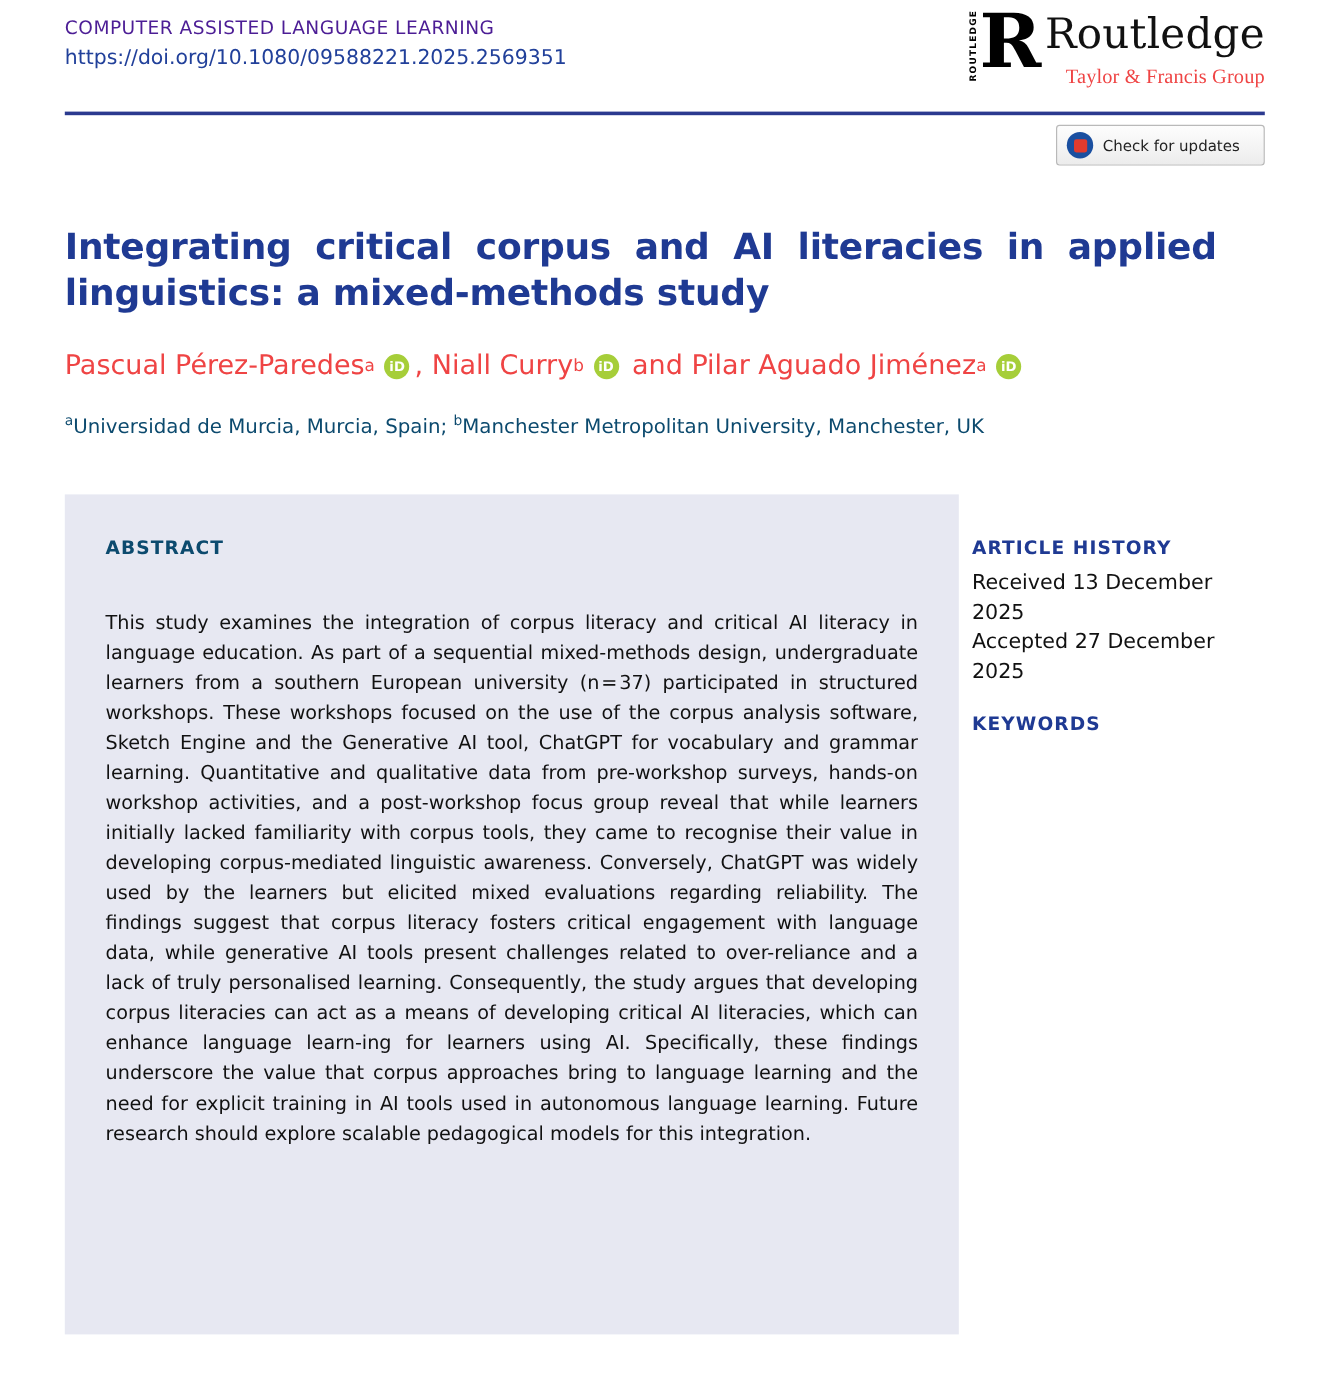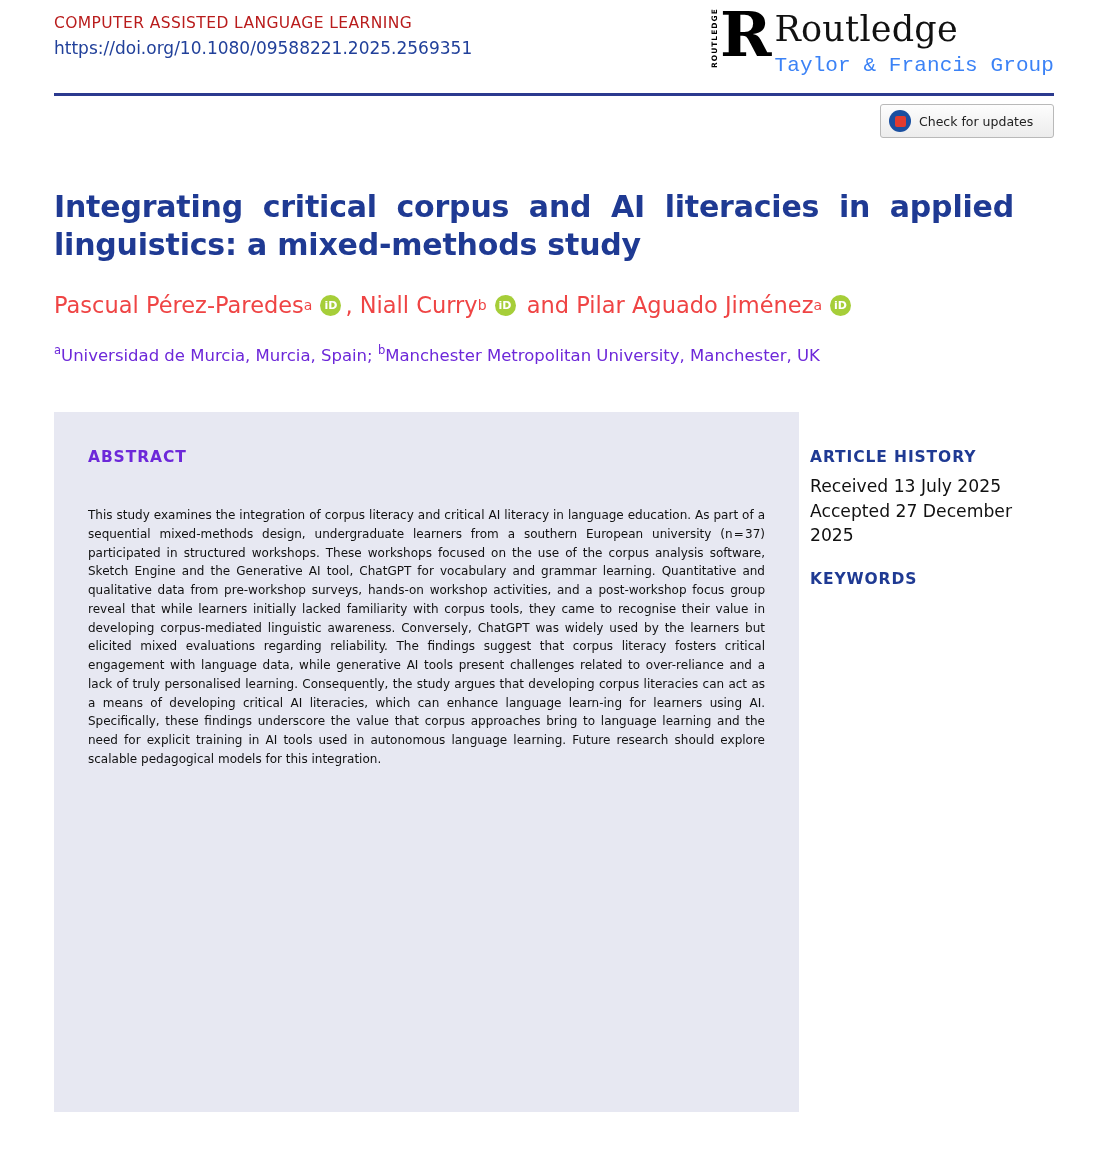"COMPUTER ASSISTED LANGUAGE LEARNING" .journal-name { color: #b91c1c -> #4c1d95 }
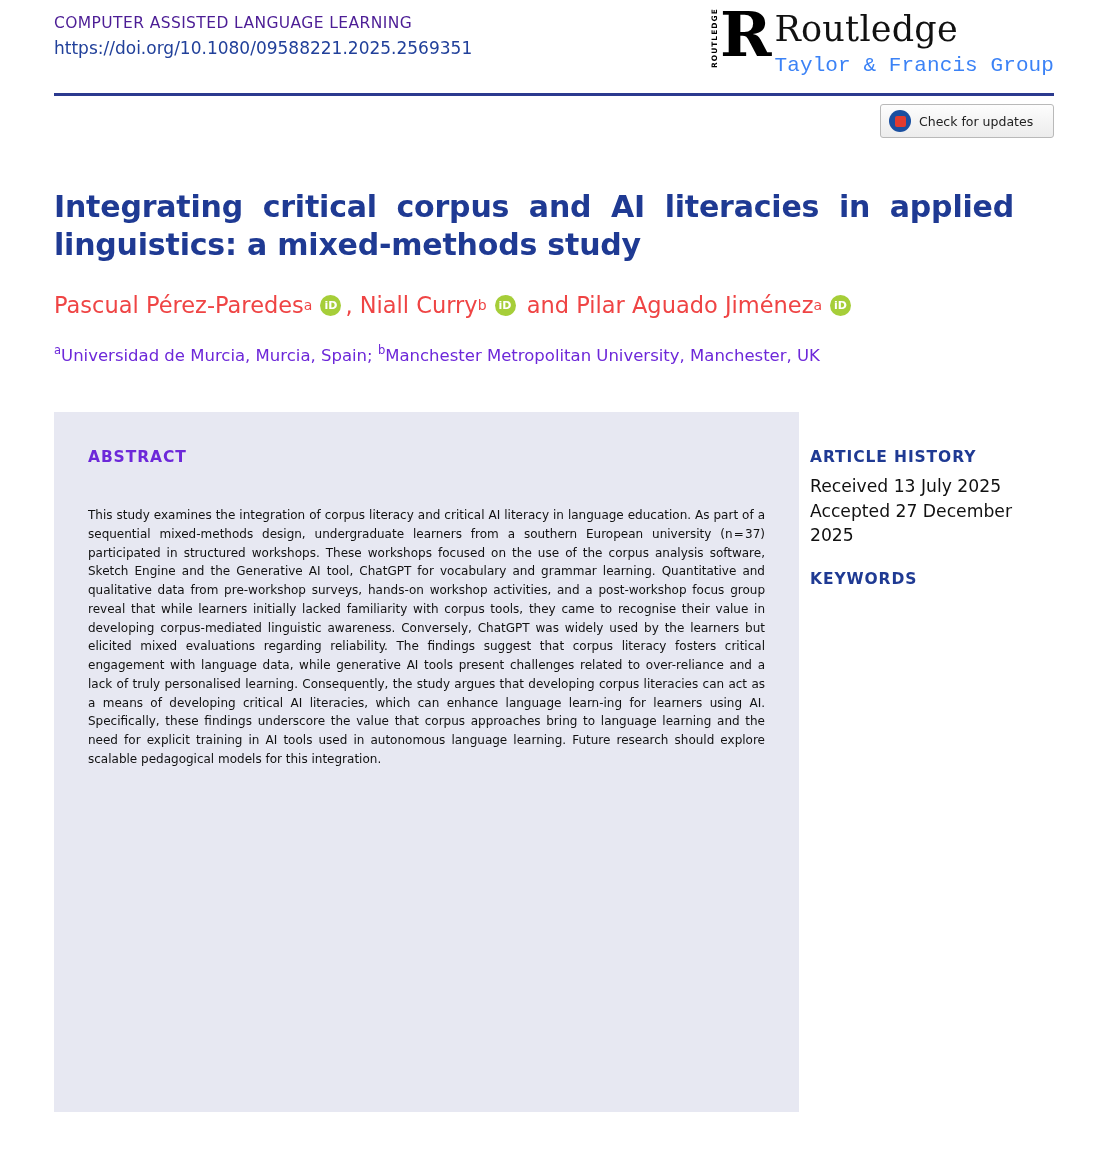"Taylor & Francis Group" .logo-tf { color: #3b82f6 -> #ef4444; font-family: Liberation Mono, monospace -> Liberation Serif, serif; font-size: 21px -> 17px }
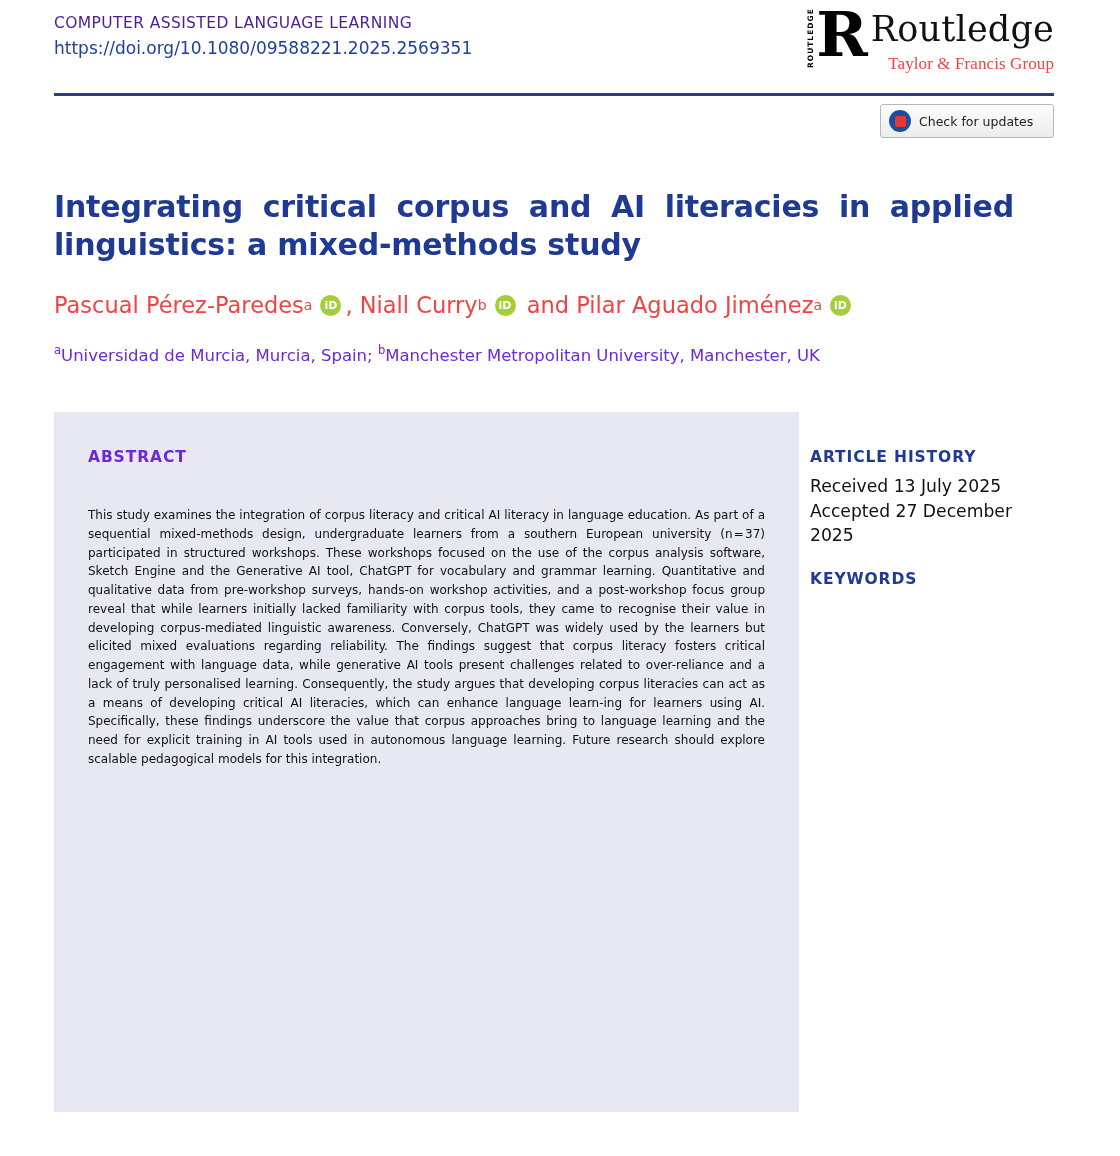"aUniversidad de Murcia, Murcia, Spain;" .affiliations { color: #6d28d9 -> #0c4a6e }
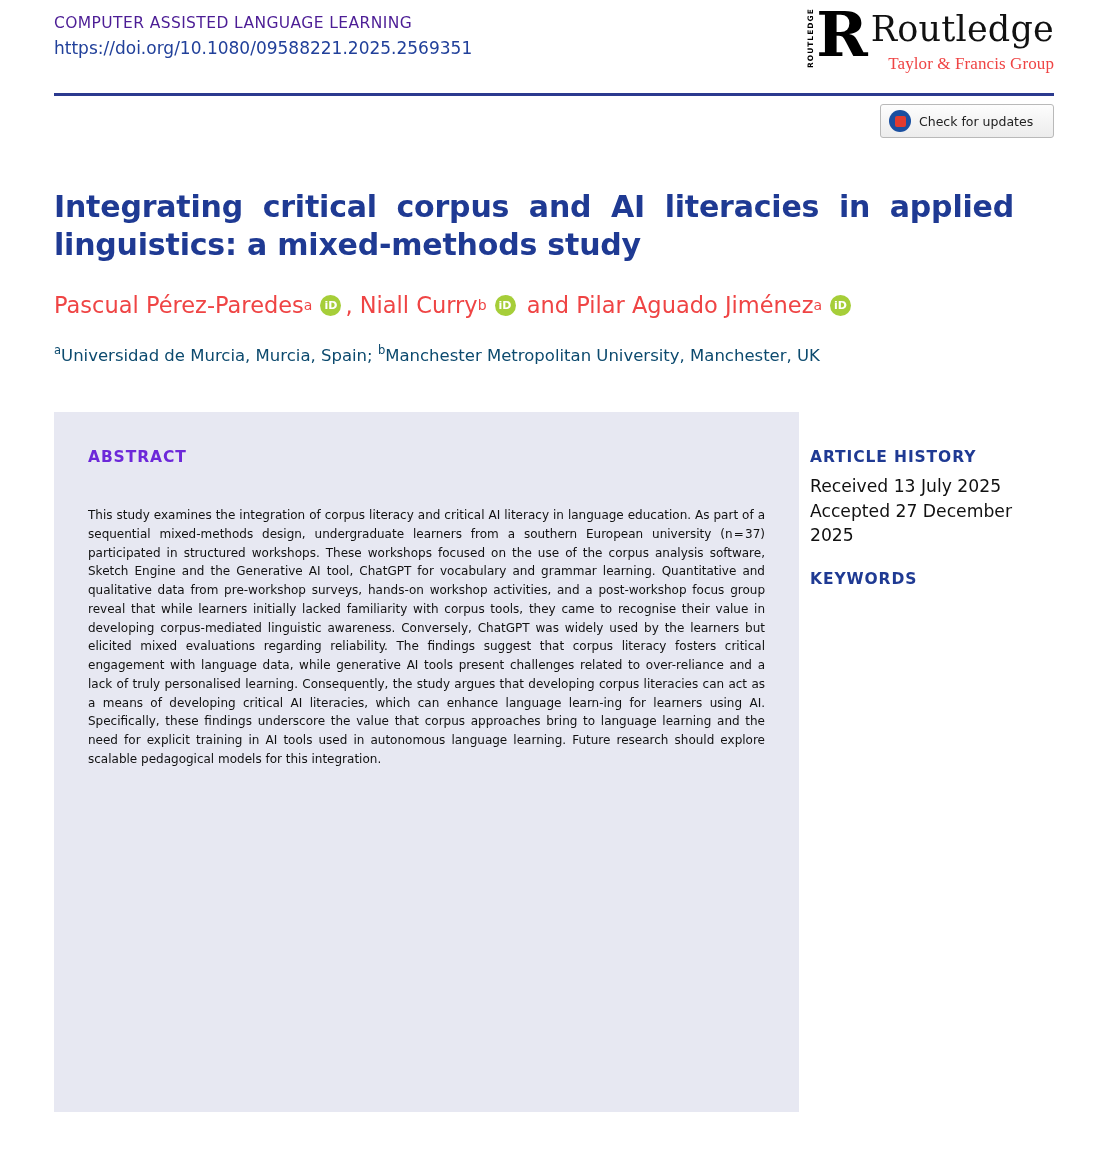"ABSTRACT" .abstract-heading { color: #6d28d9 -> #0c4a6e }
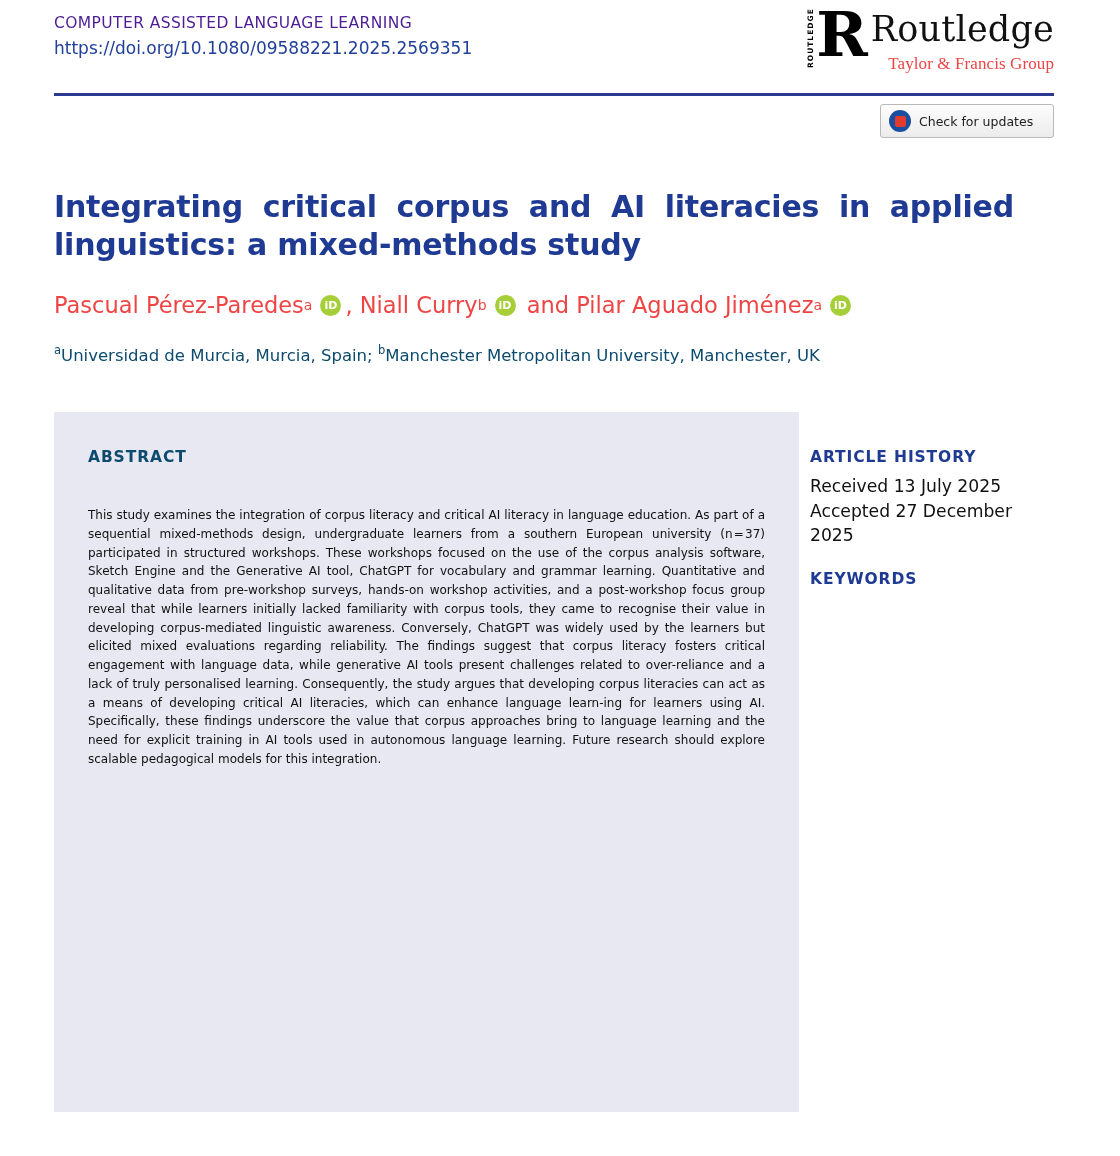"Received 13 July 2025" div.meta-body { text: July -> December }
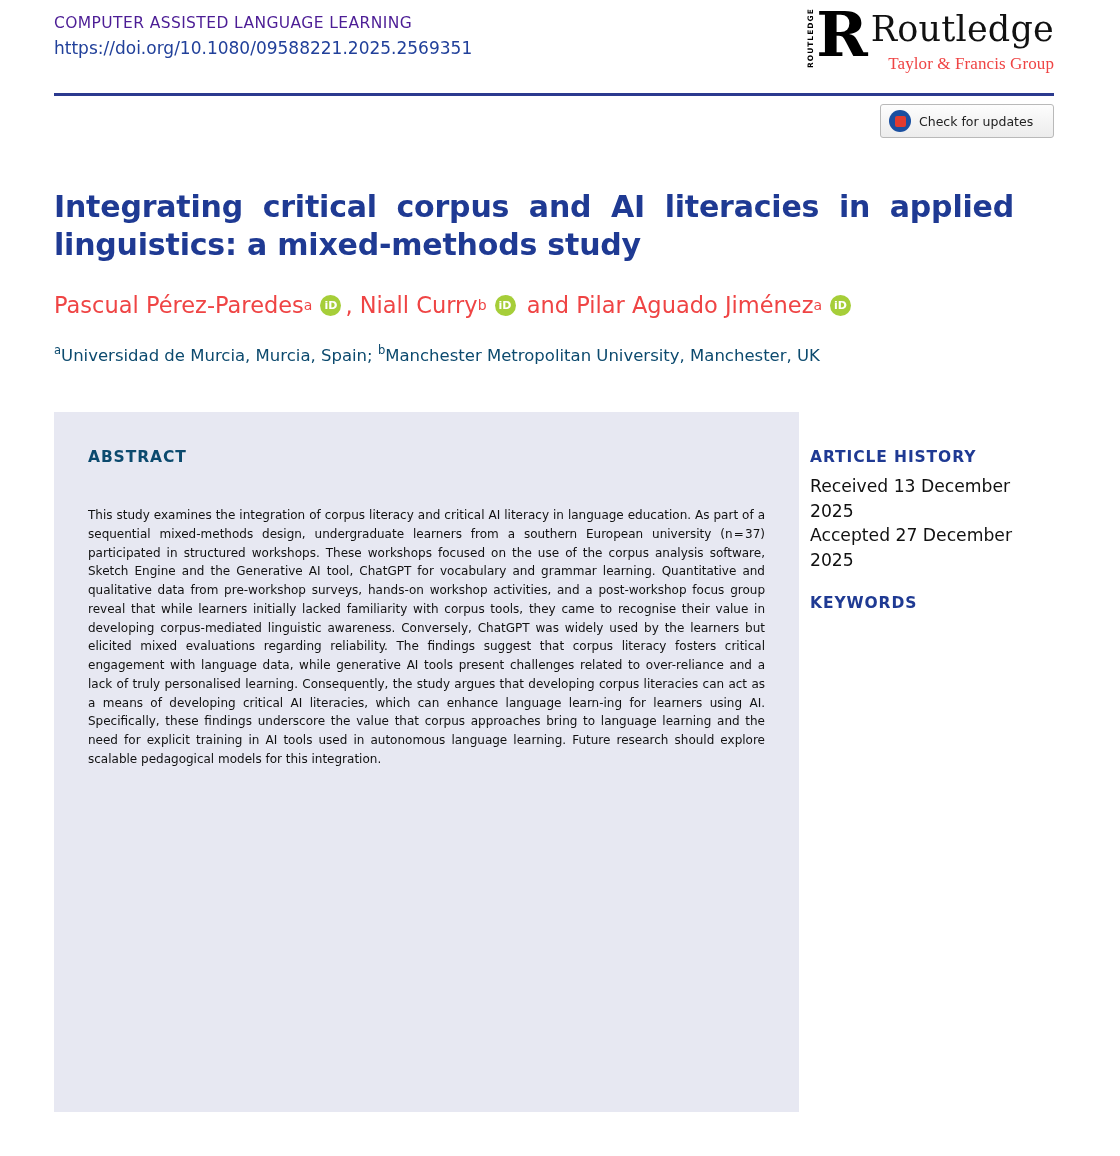"This study examines the integration" .abstract-body { font-size: 12px -> 16px }
